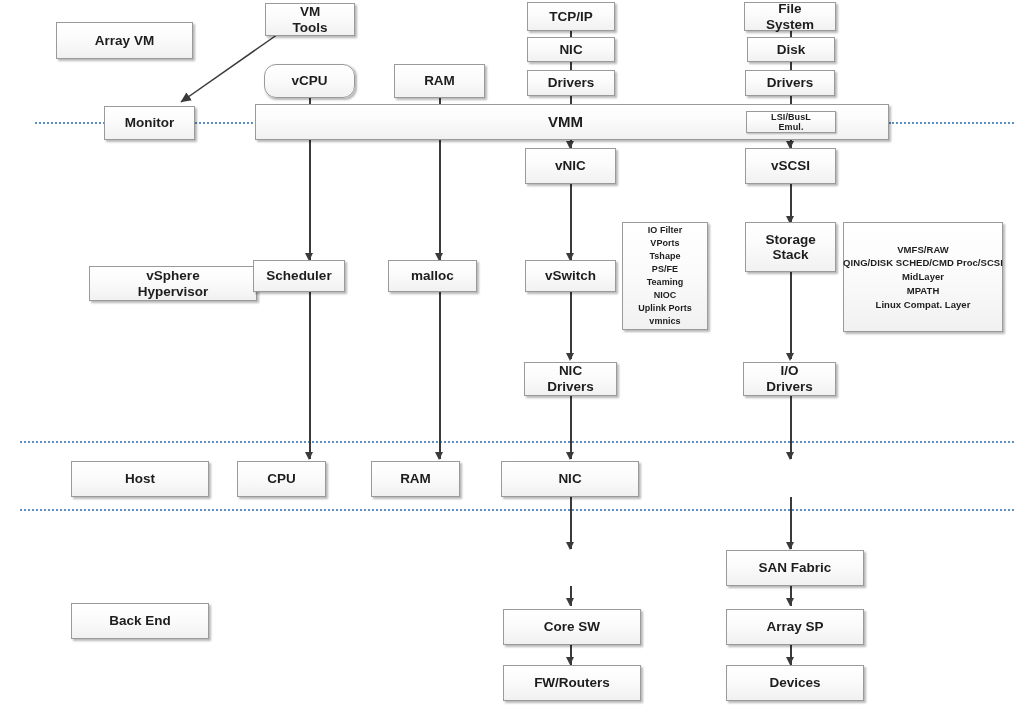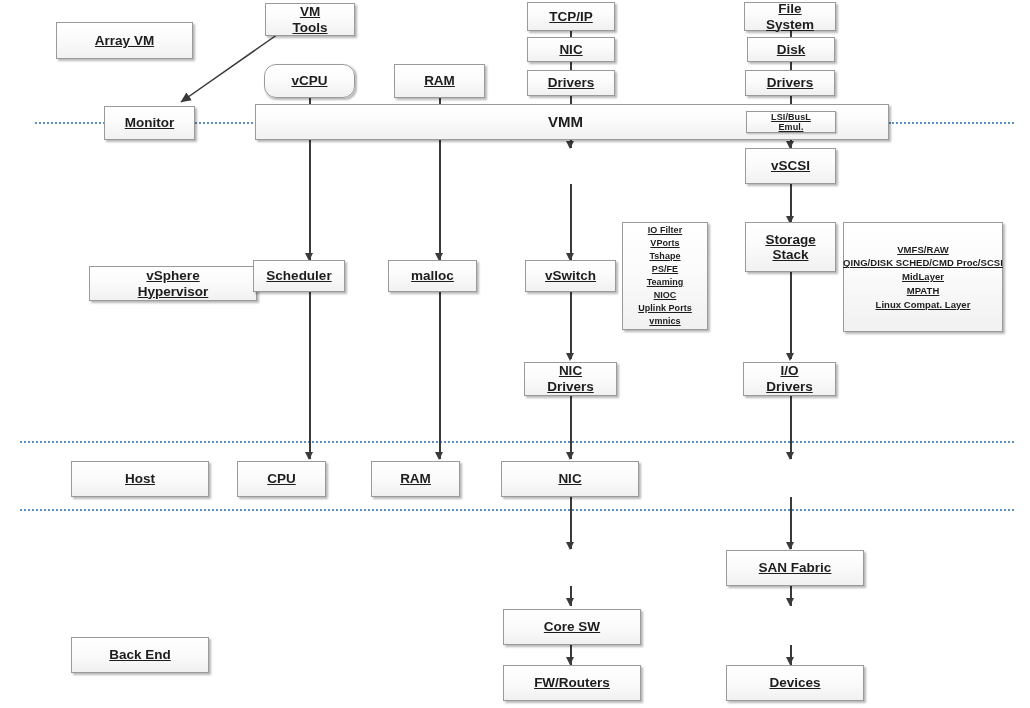"VM Tools" .node { text-decoration: underline -> none }
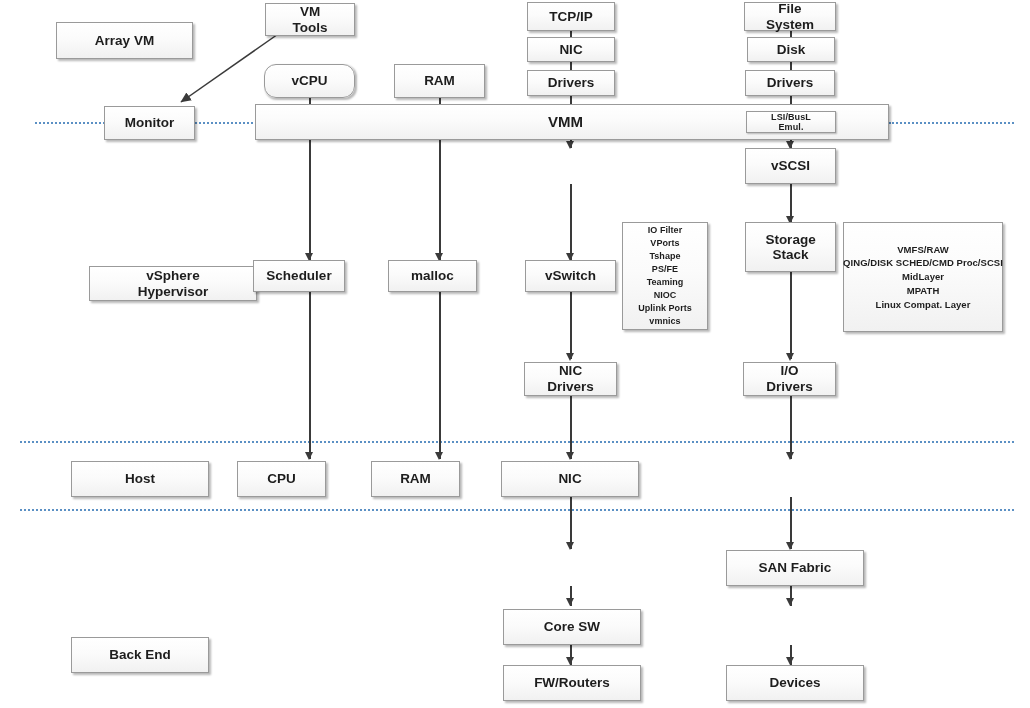"vNIC" div.node { html: none -> <div> <span>vNIC</span> </div> }
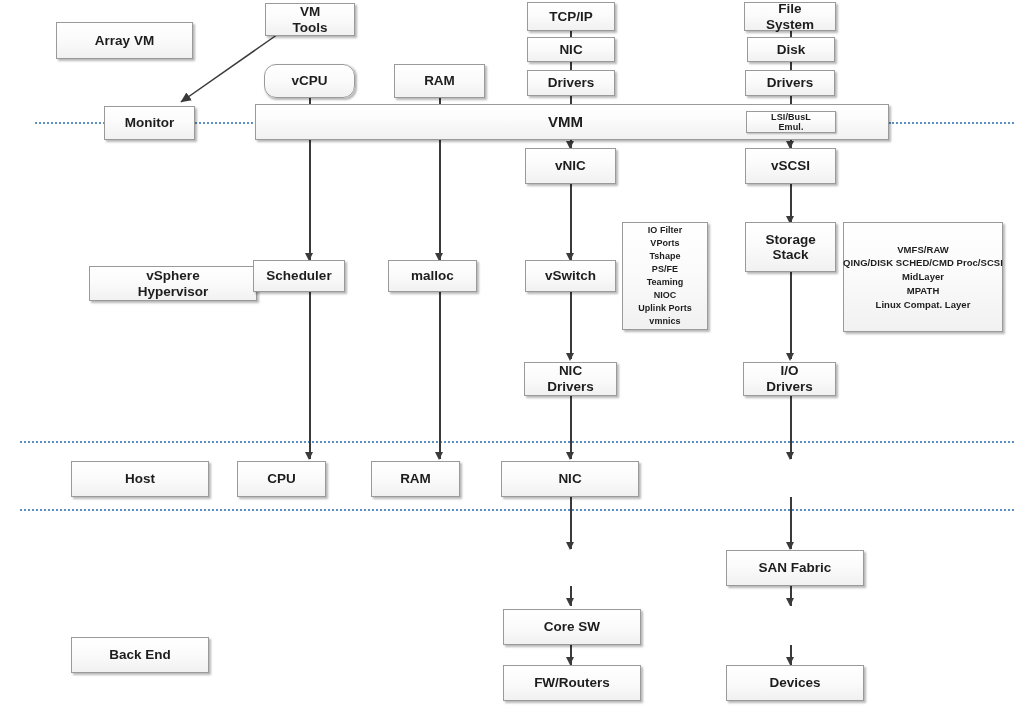"Back End" div.node { margin-top: 34px -> none }
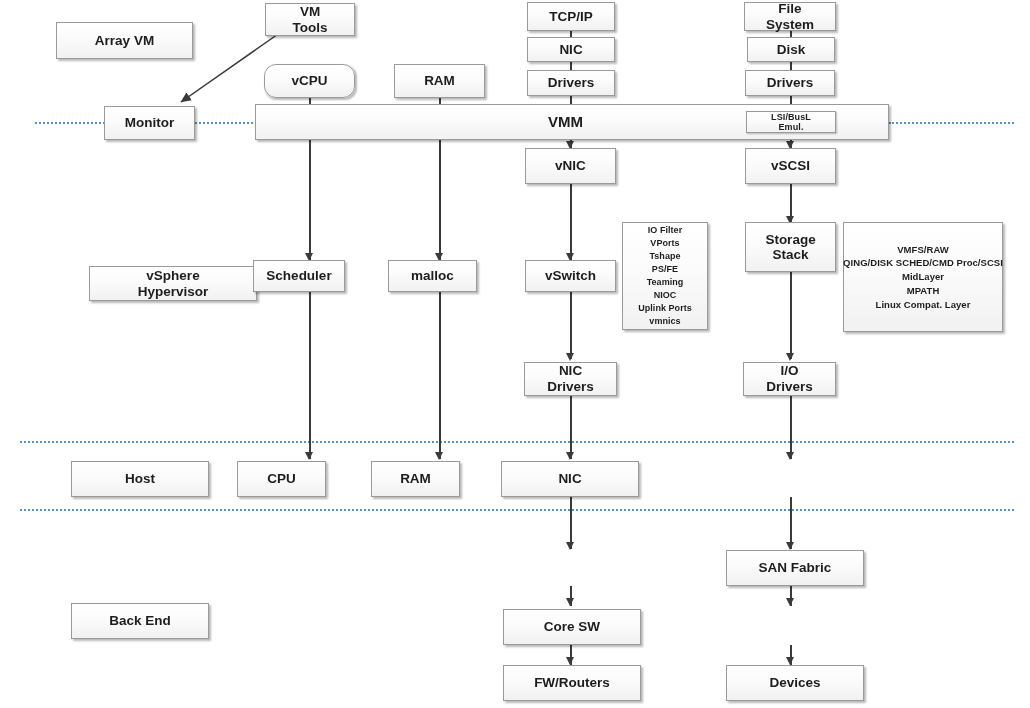"Array SP" div.node { html: none -> <div> <span>Array SP</span> </div> }
